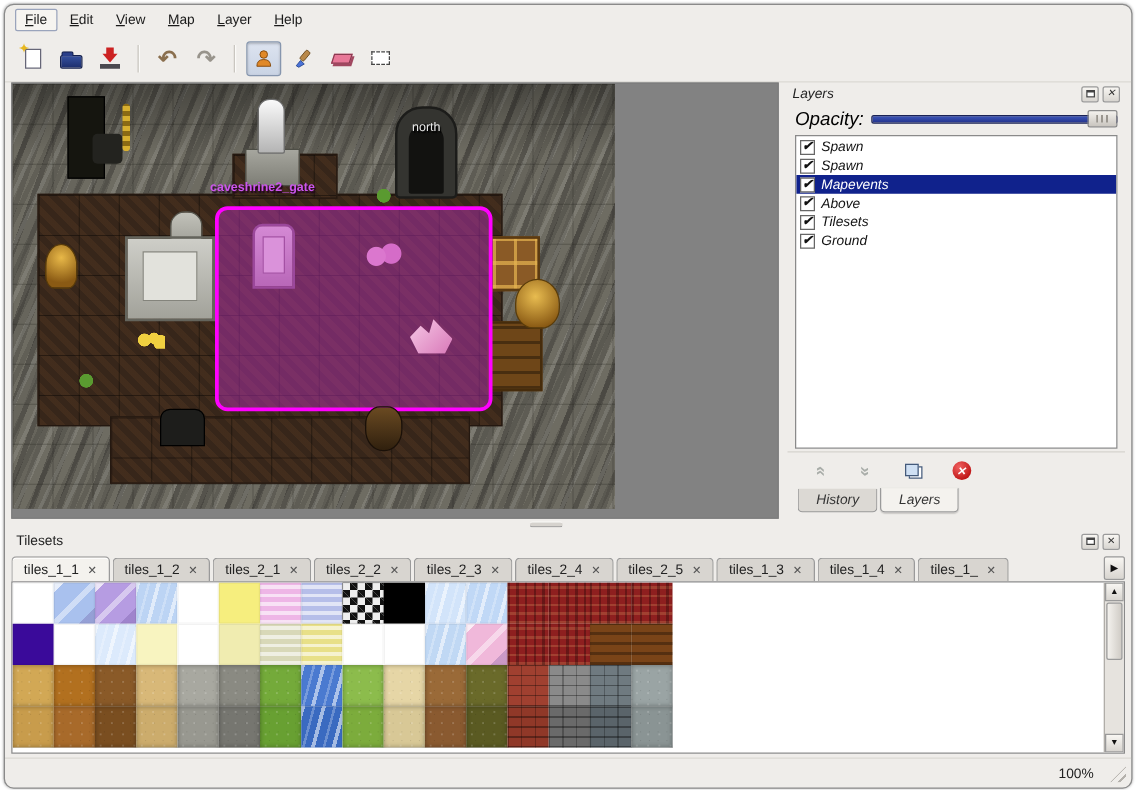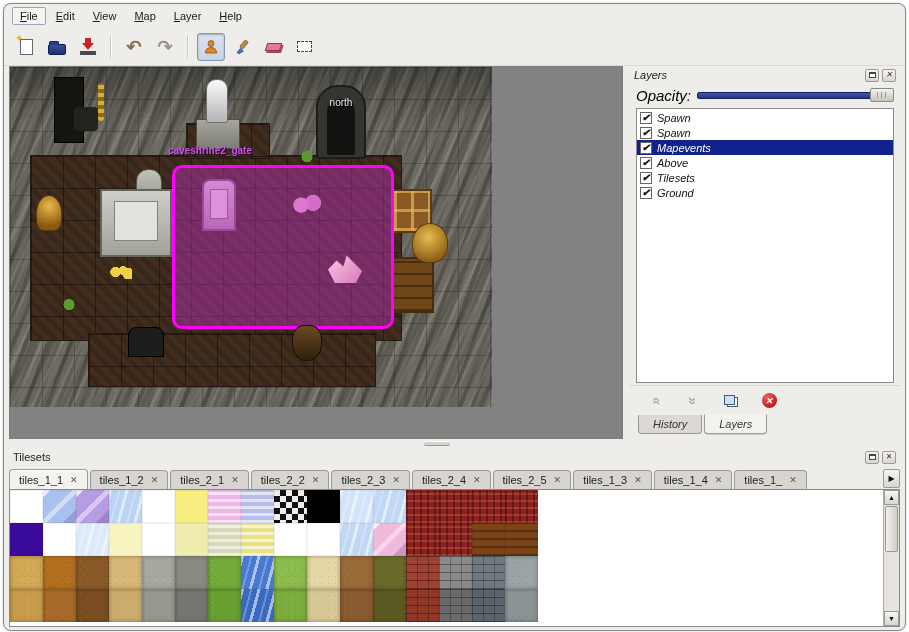"100%" div.statusbar { html: none -> <div> <span>100%</span> <span></span> </div> }
